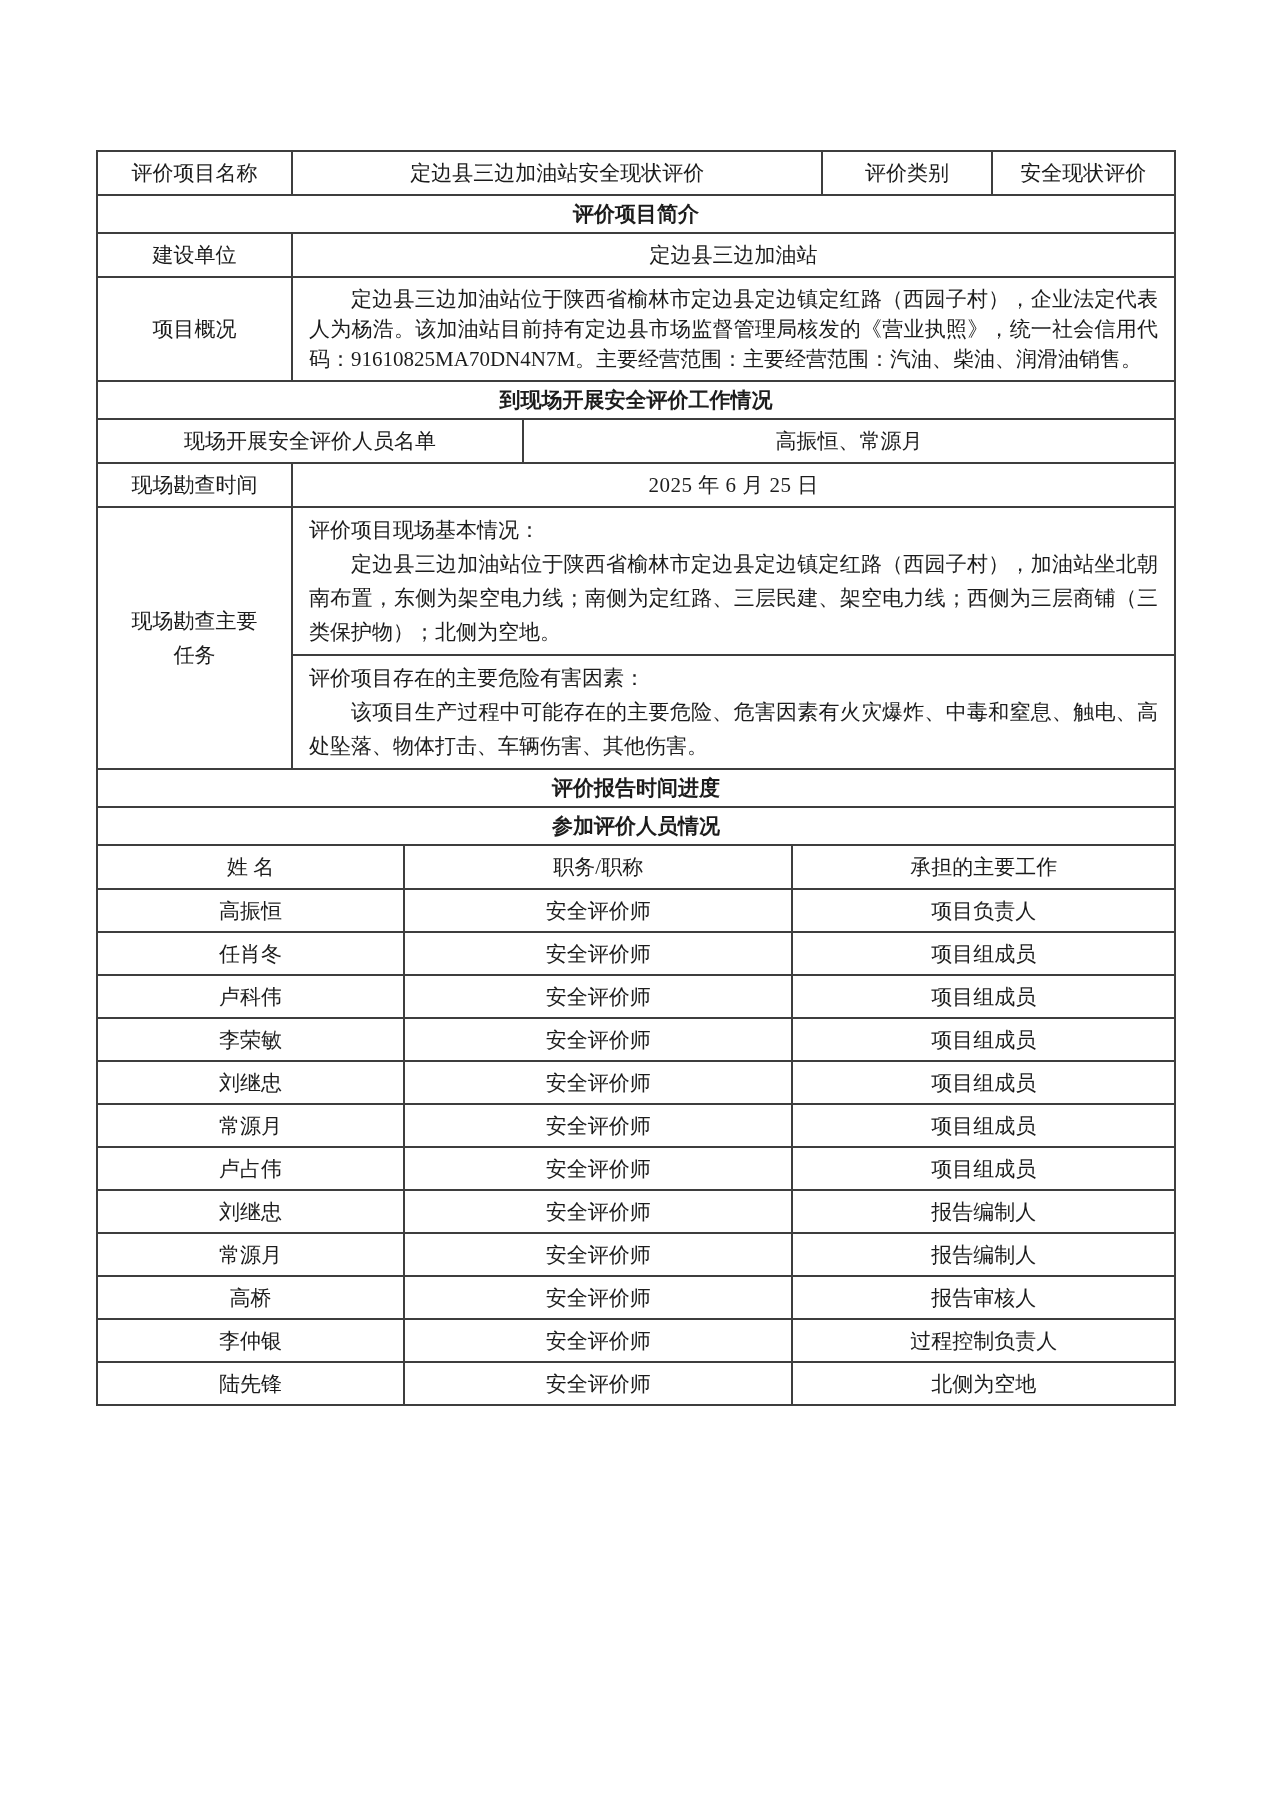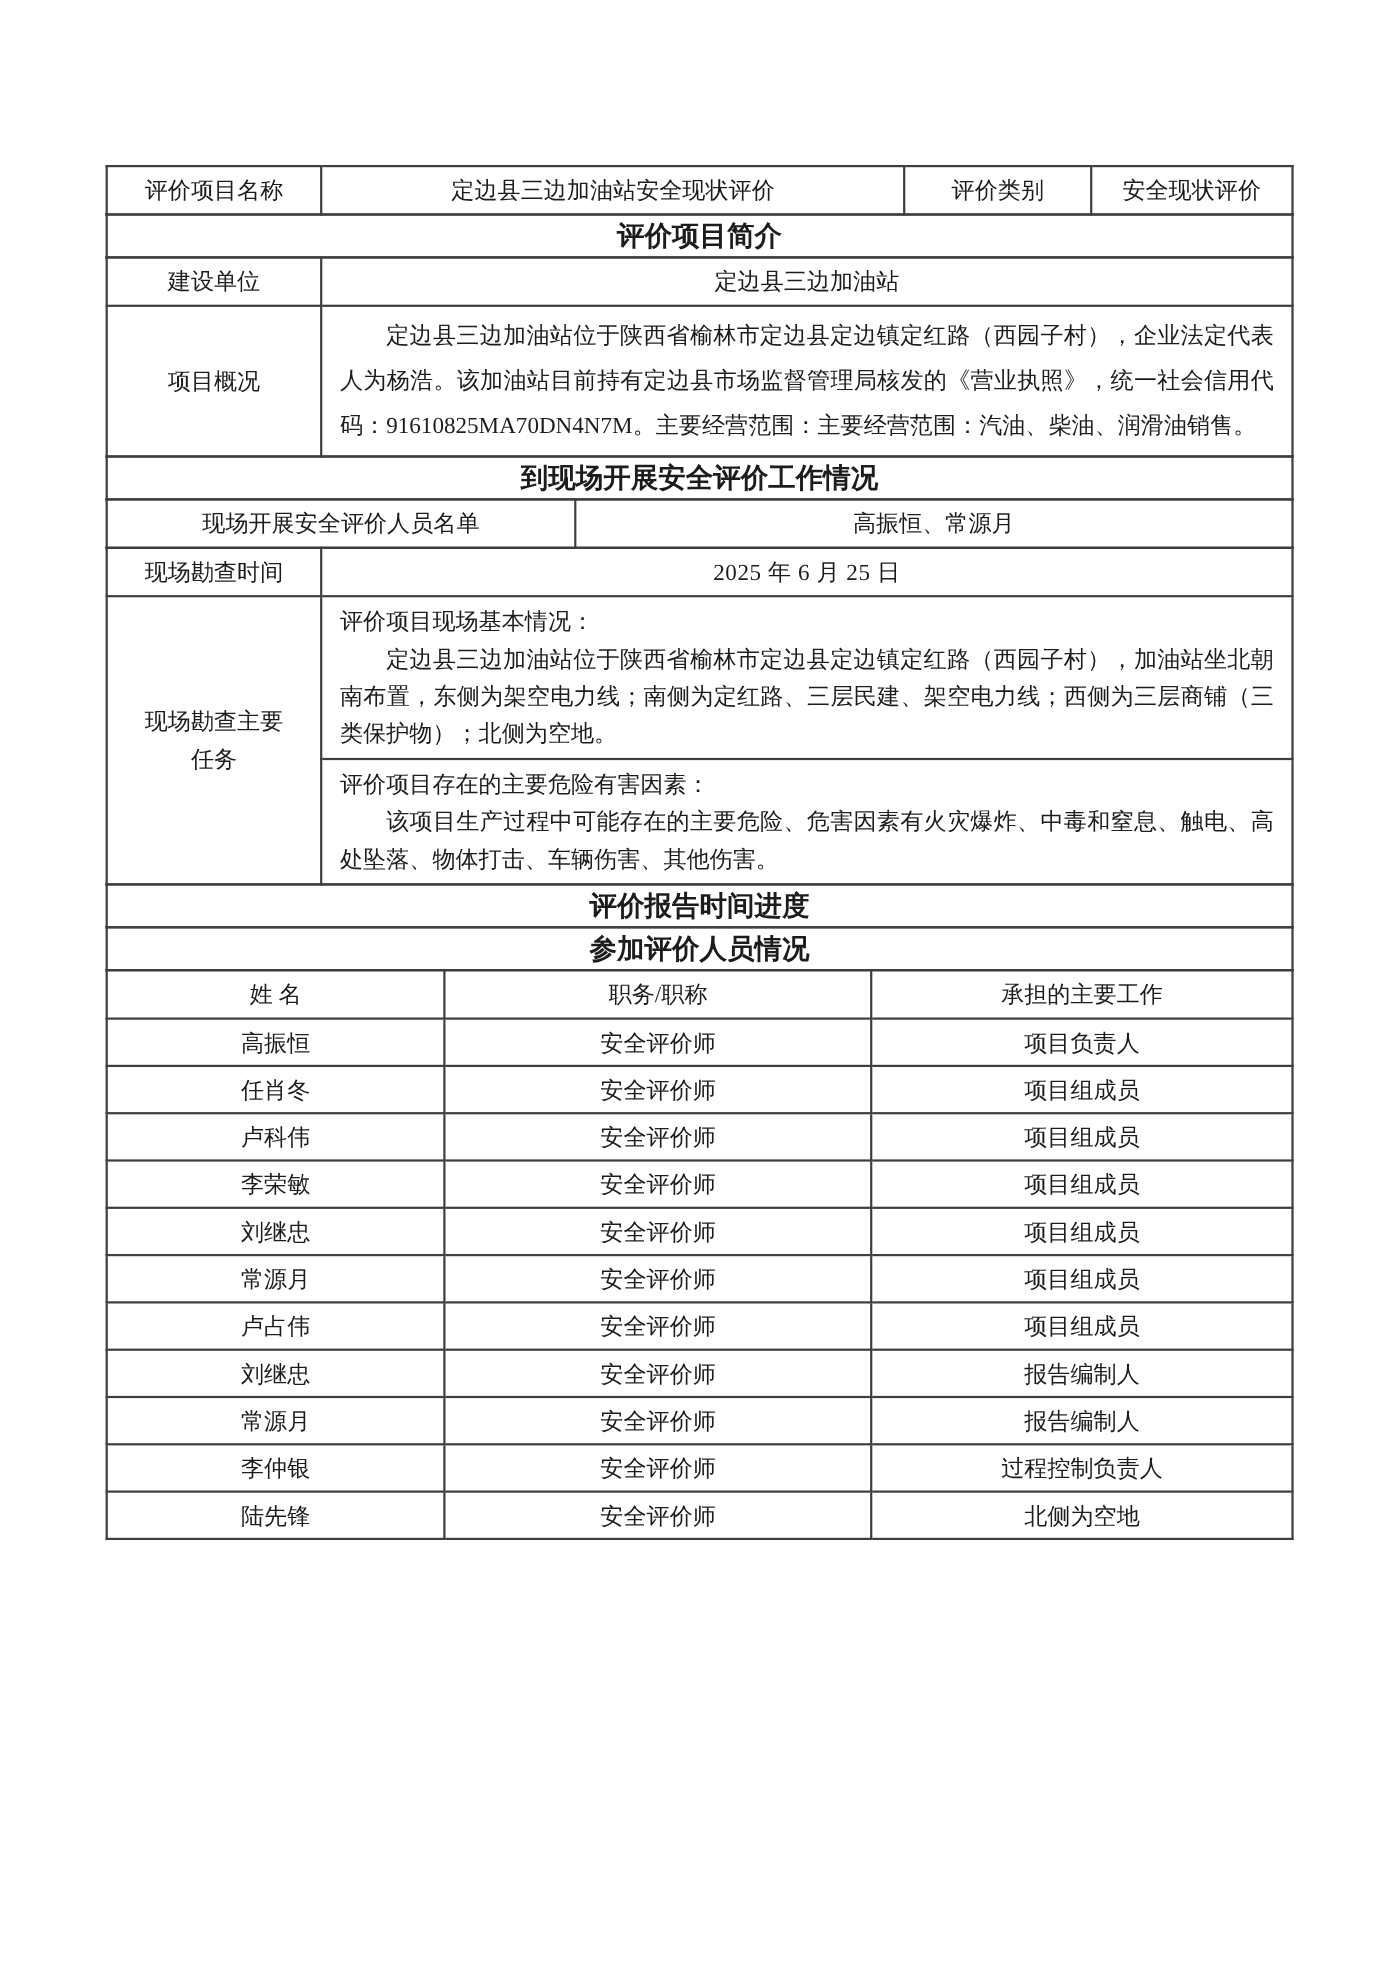"评价项目简介" .sec td { font-size: 25px -> 21px }
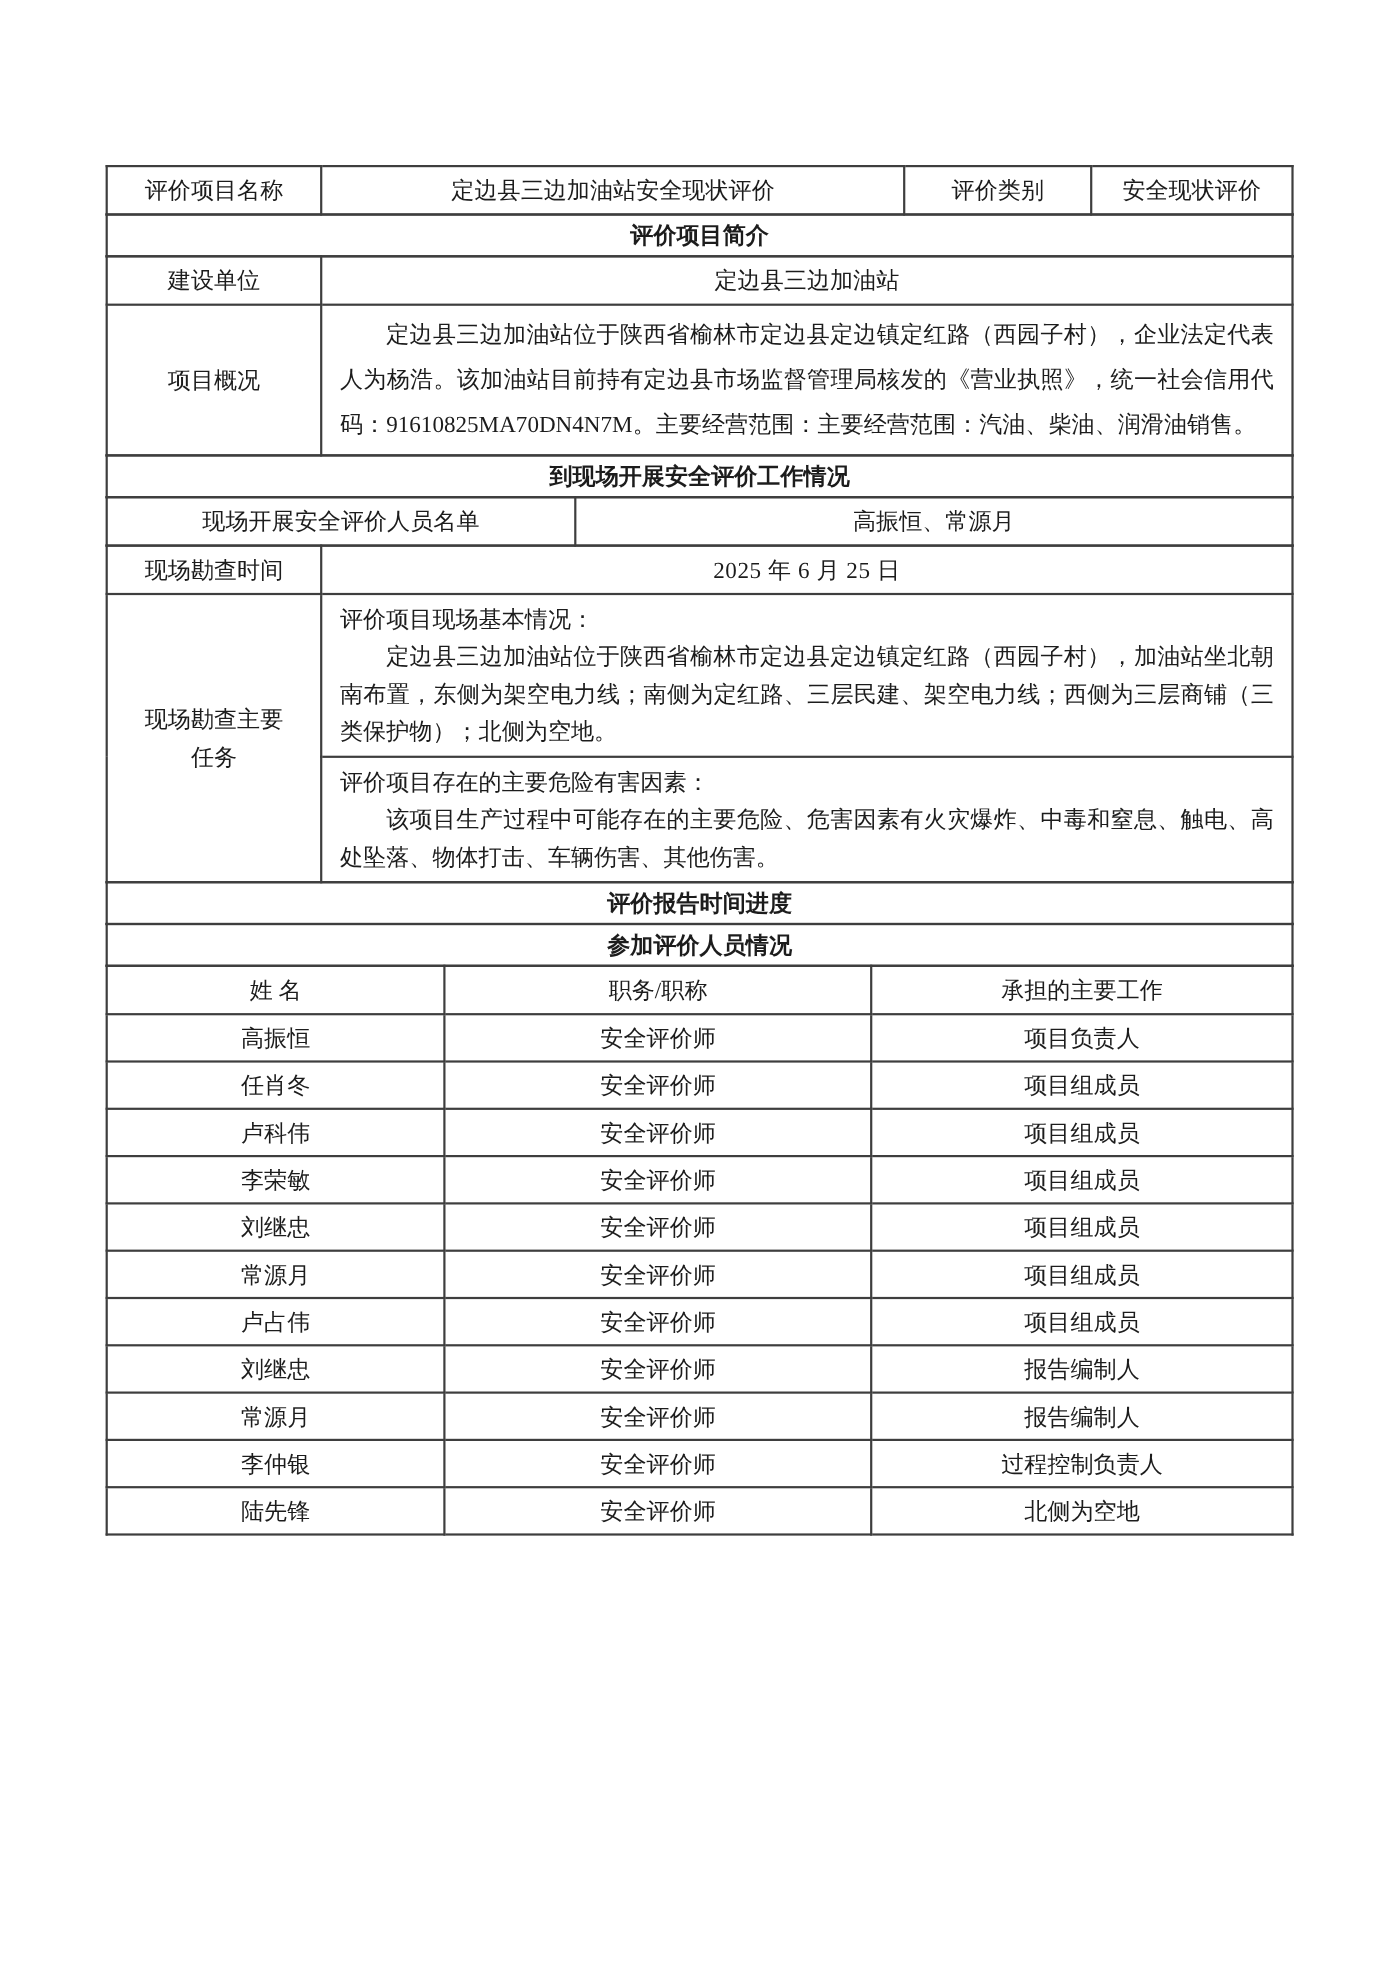"定边县三边加油站位于陕西省榆林市定边县定边镇定红路（西园子村），企业法定代表人为" .para { line-height: 41px -> 30px }
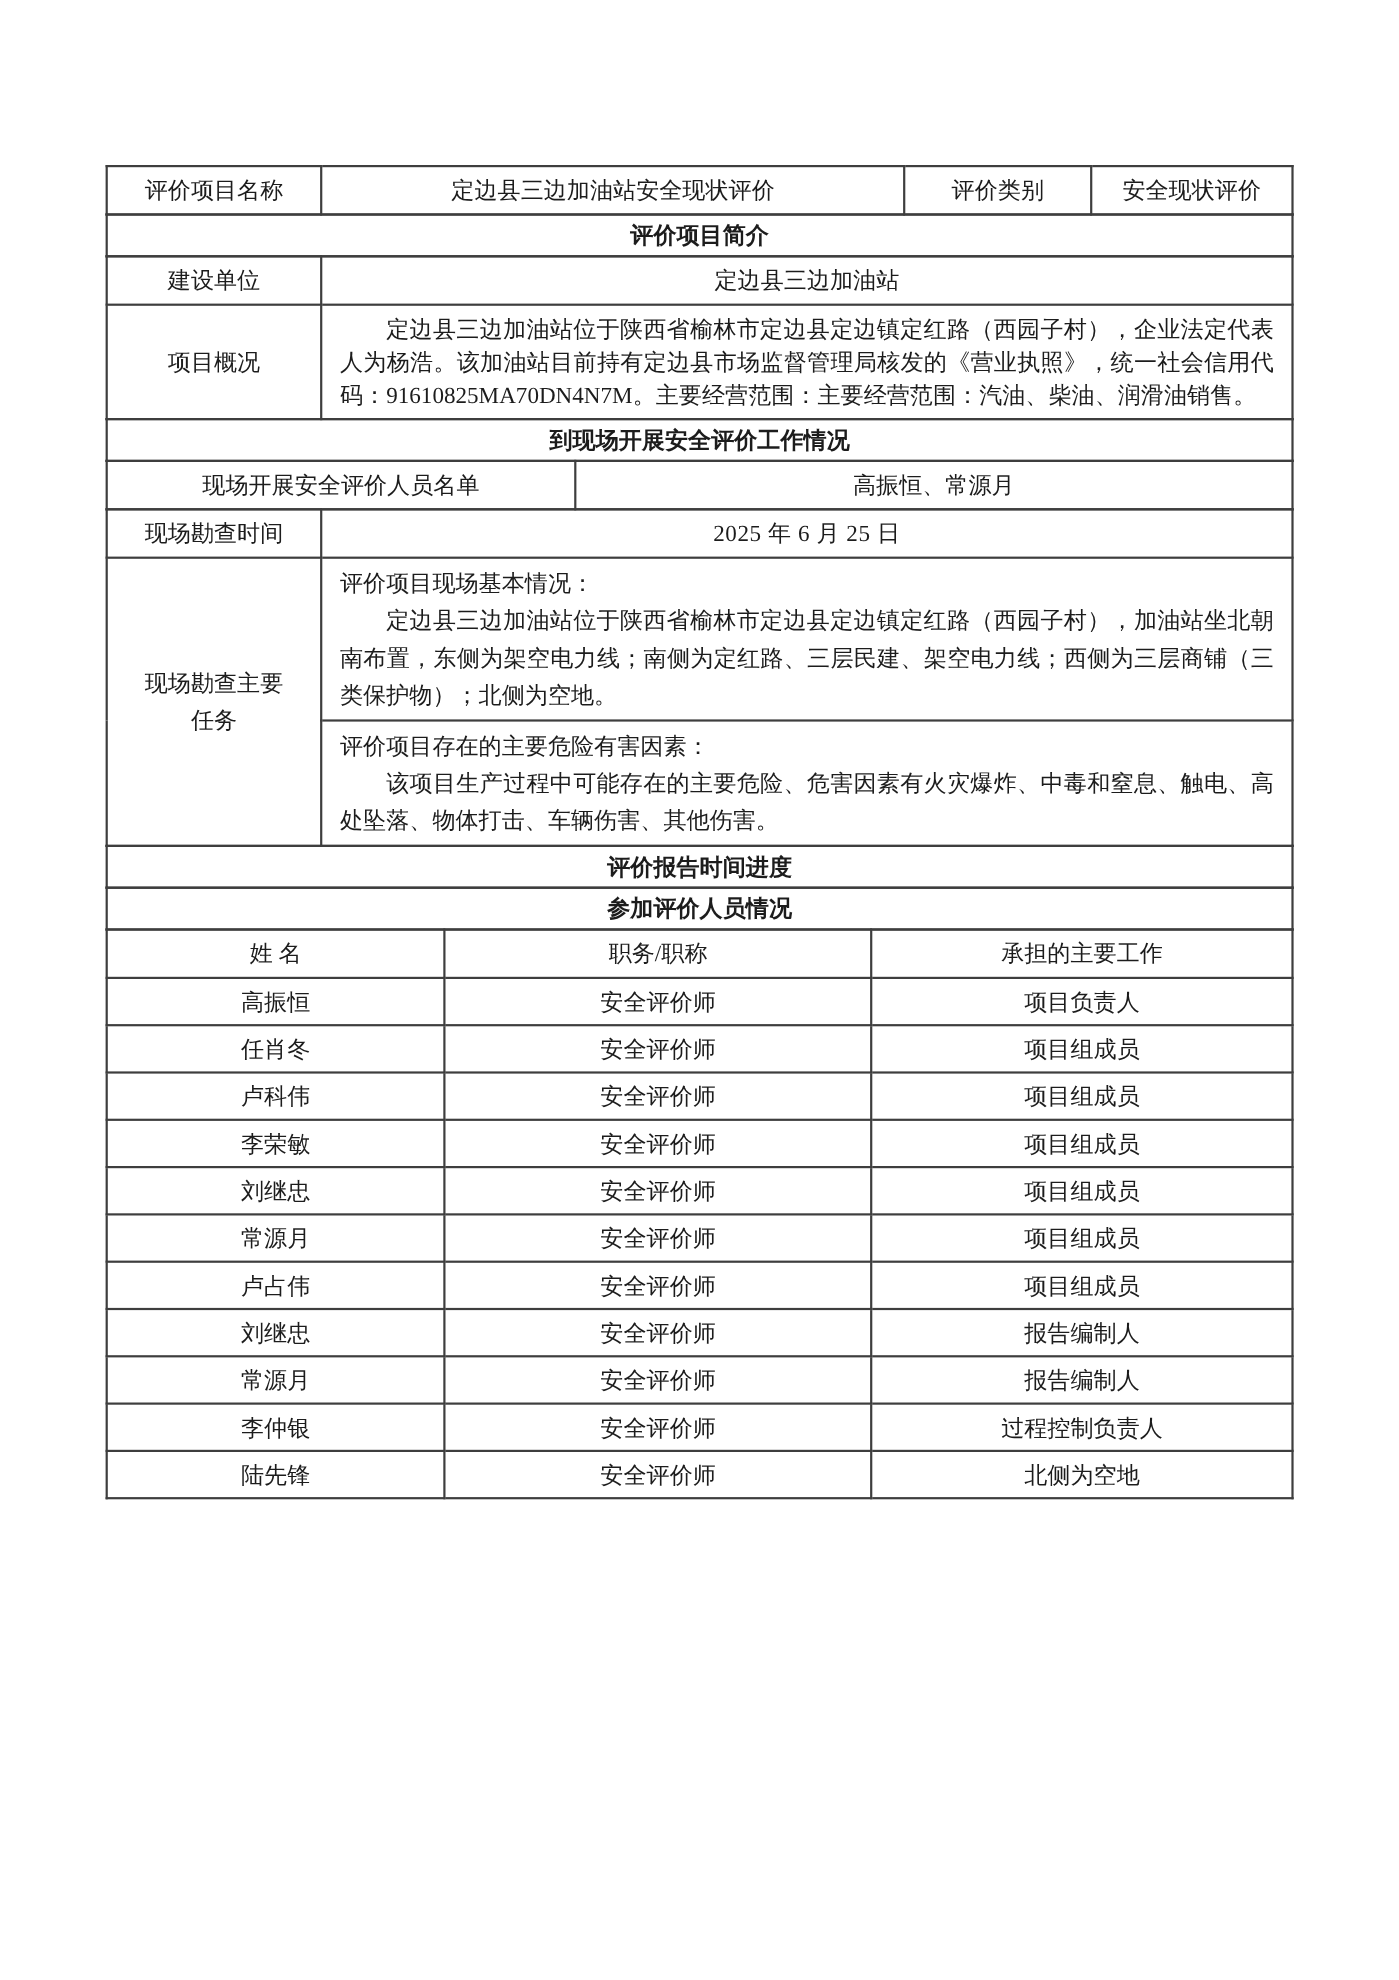"高桥" tr.h37 { html: none -> <tr> <td>高桥</td> <td>安全评价师</td> <td>报告审核人</td> </tr> }
